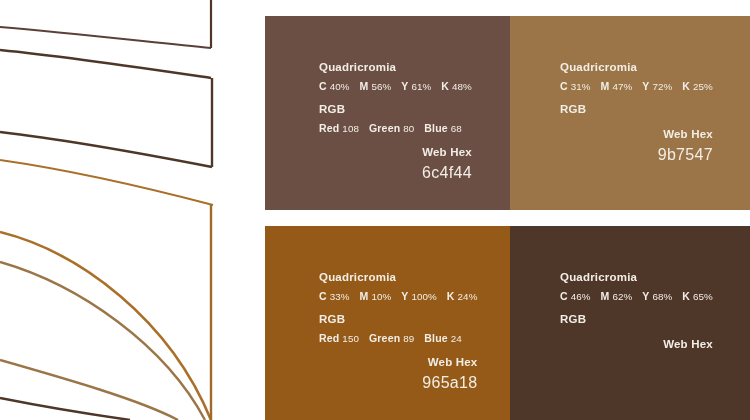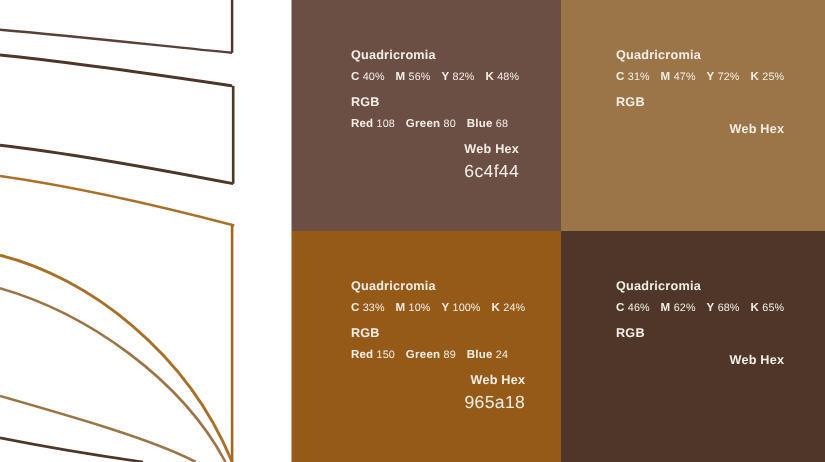"Quadricromia" .swatch { margin-top: none -> 16px }
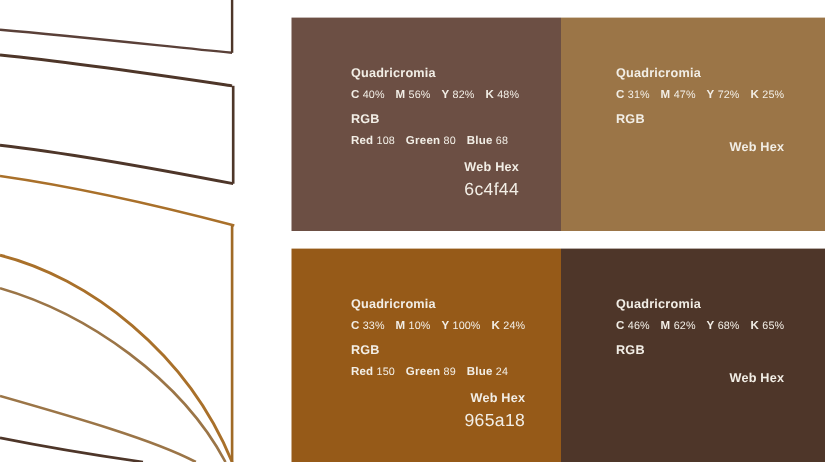"82%" span.num { text: 82% -> 61% }
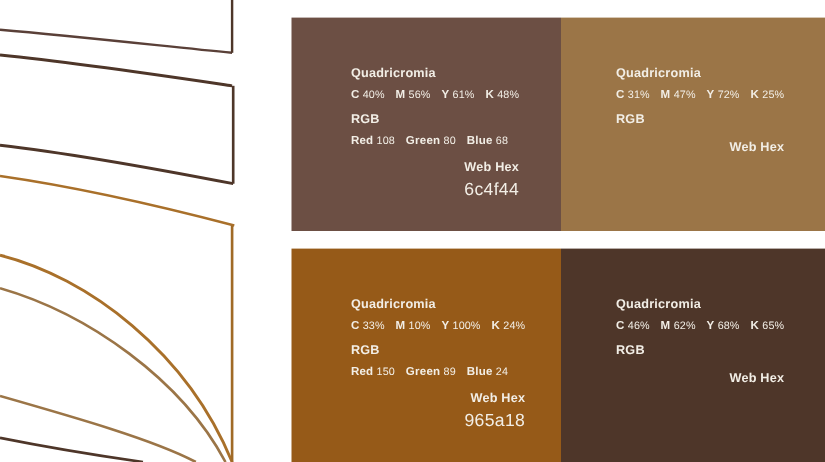"9b7547" div.hexval { html: none -> <div>9b7547</div> }
